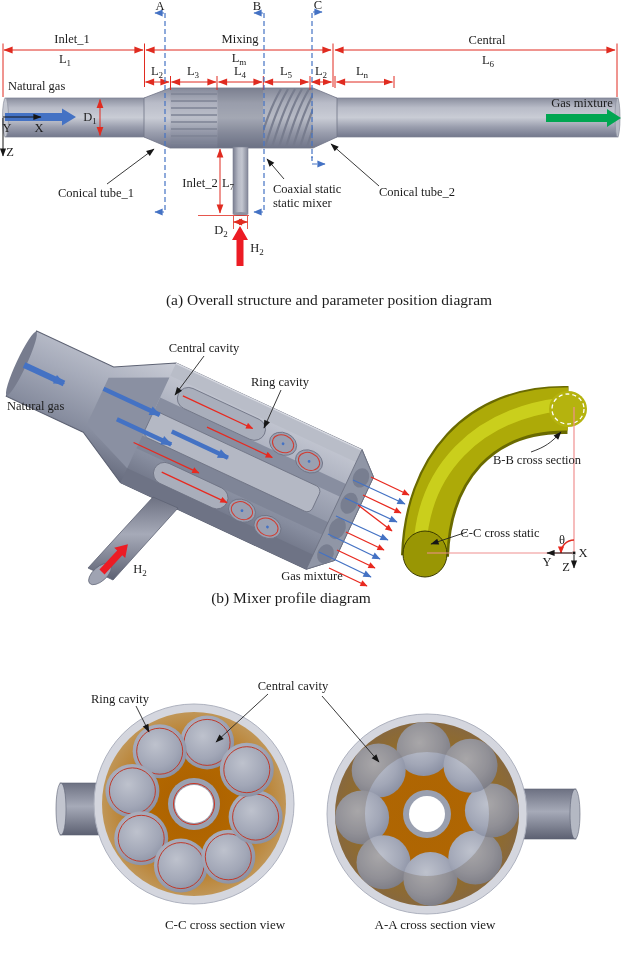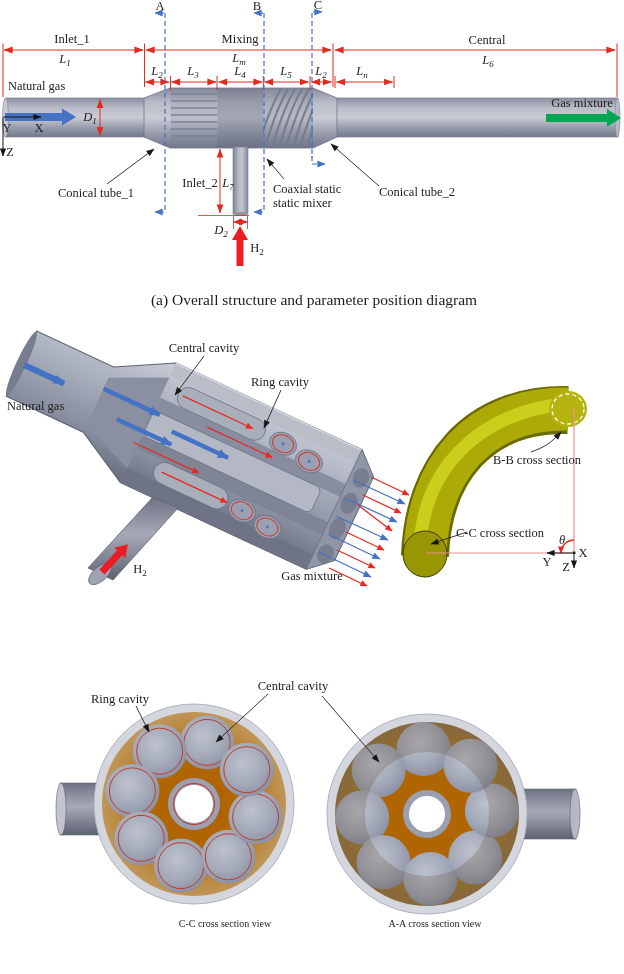"L1" .dim { font-style: italic -> none }
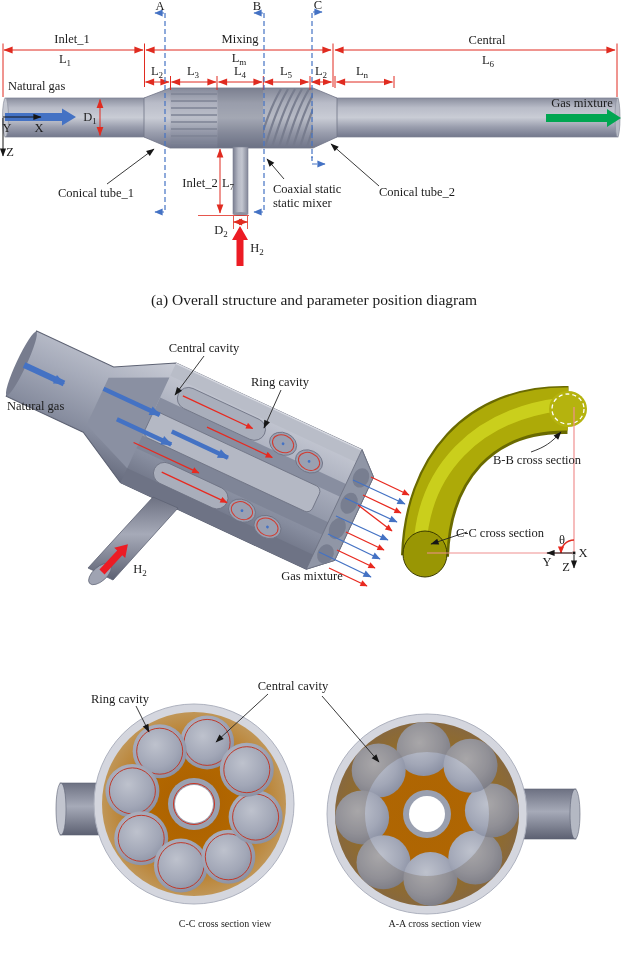"(a) Overall structure and parameter" span.lbl { left: 314px -> 329px }
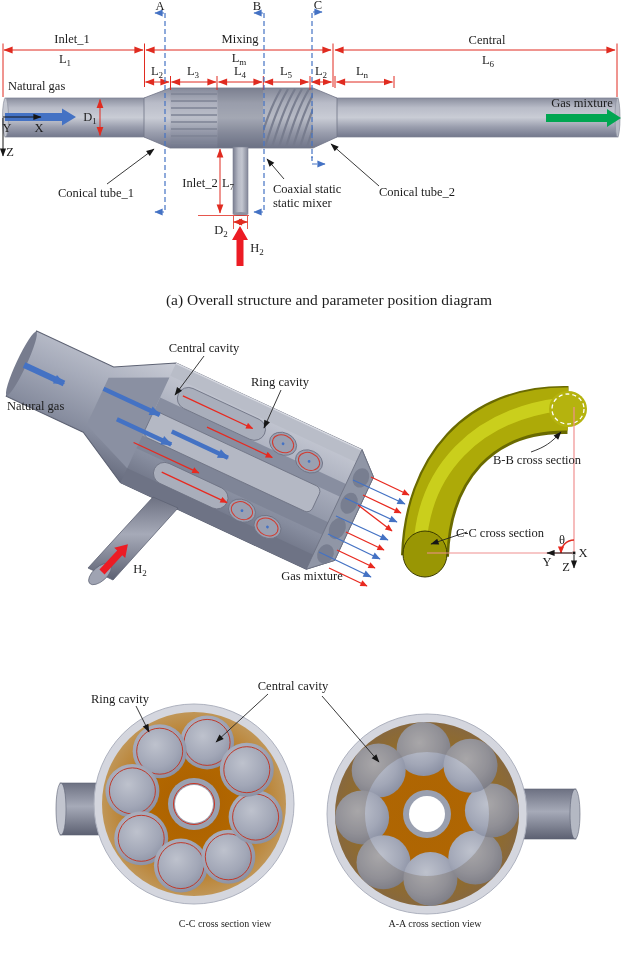"C-C cross section" span.lbl { text: section -> static }
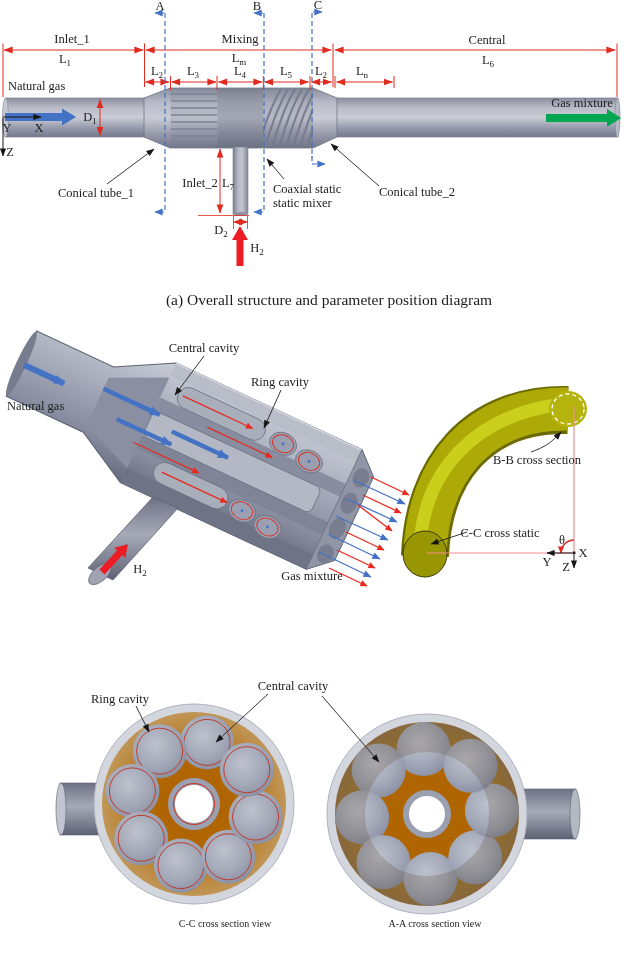"(b) Mixer profile diagram" span.lbl { html: none -> <span>(b) Mixer profile diagram</span> }
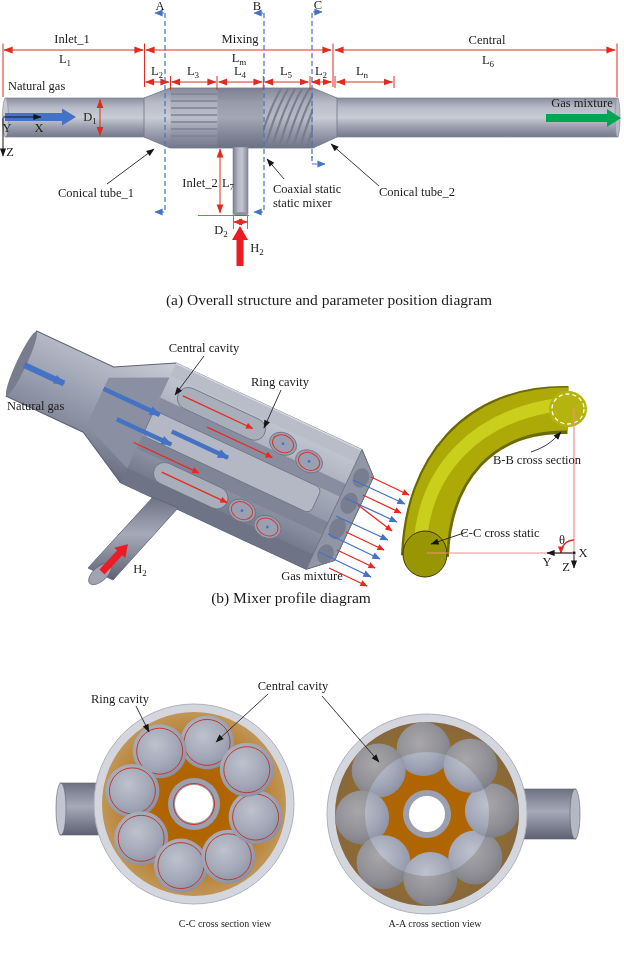"C-C cross section view" .subcap { font-size: 10px -> 13px }
